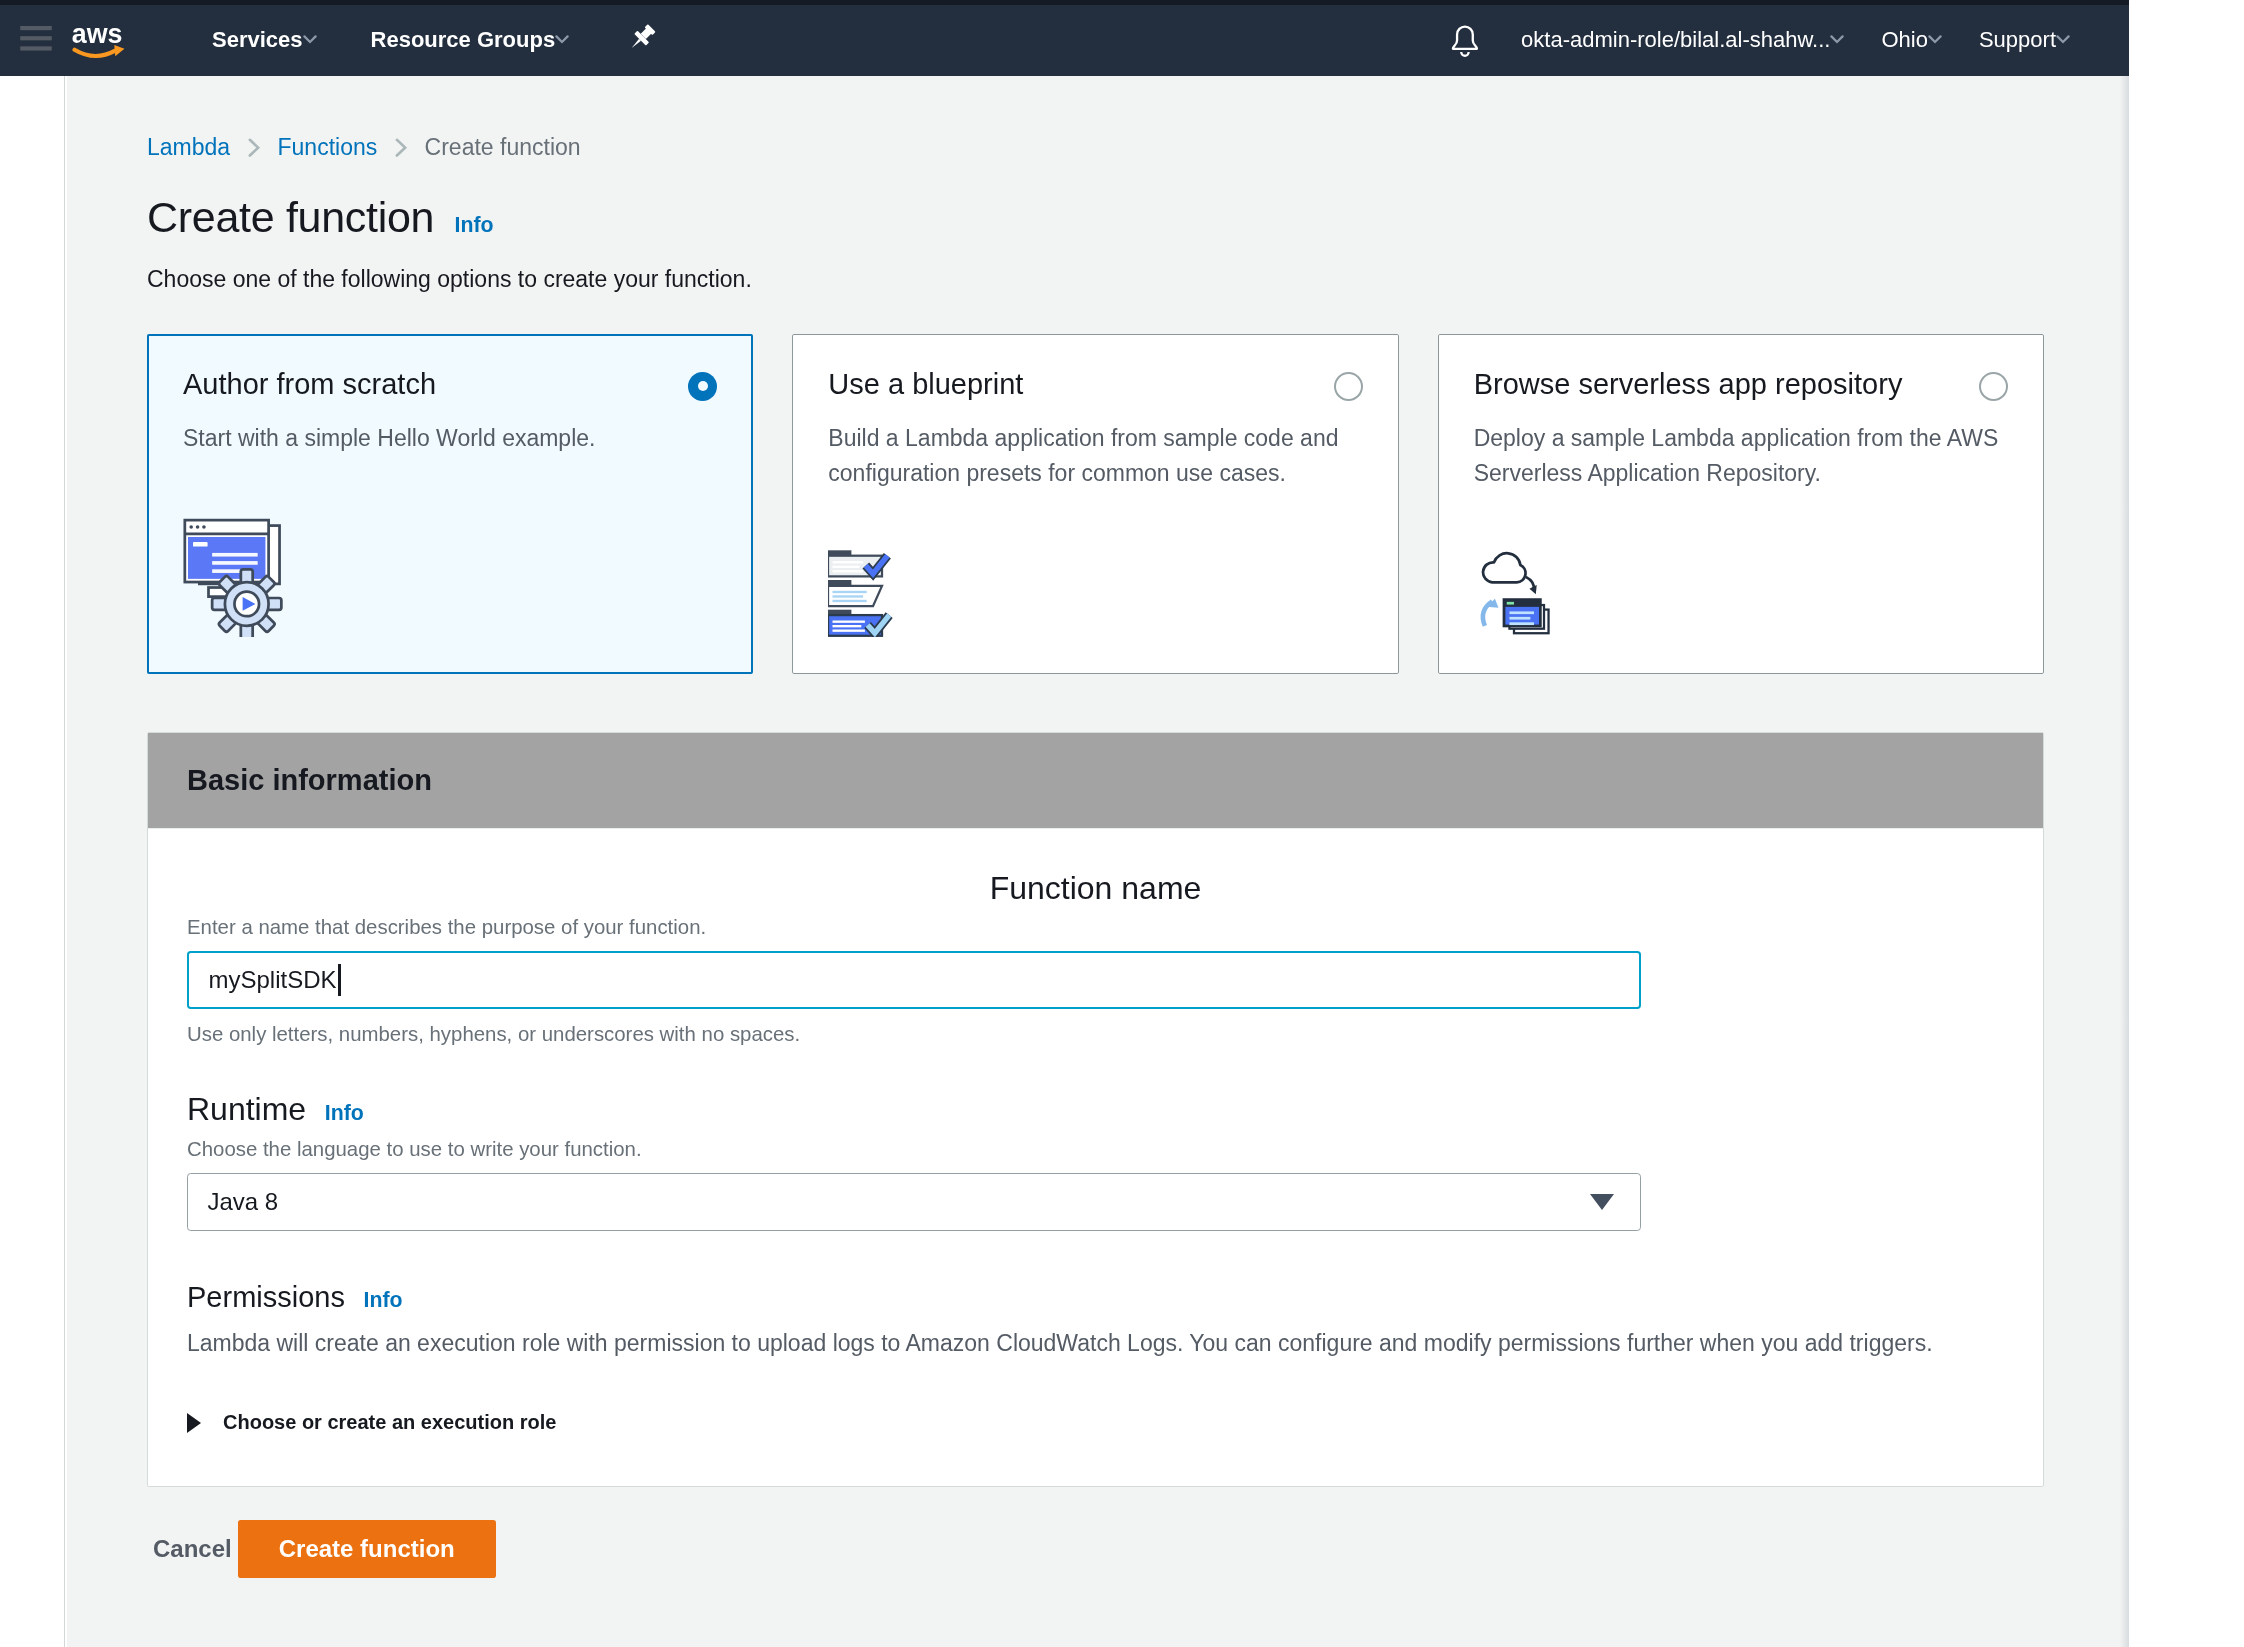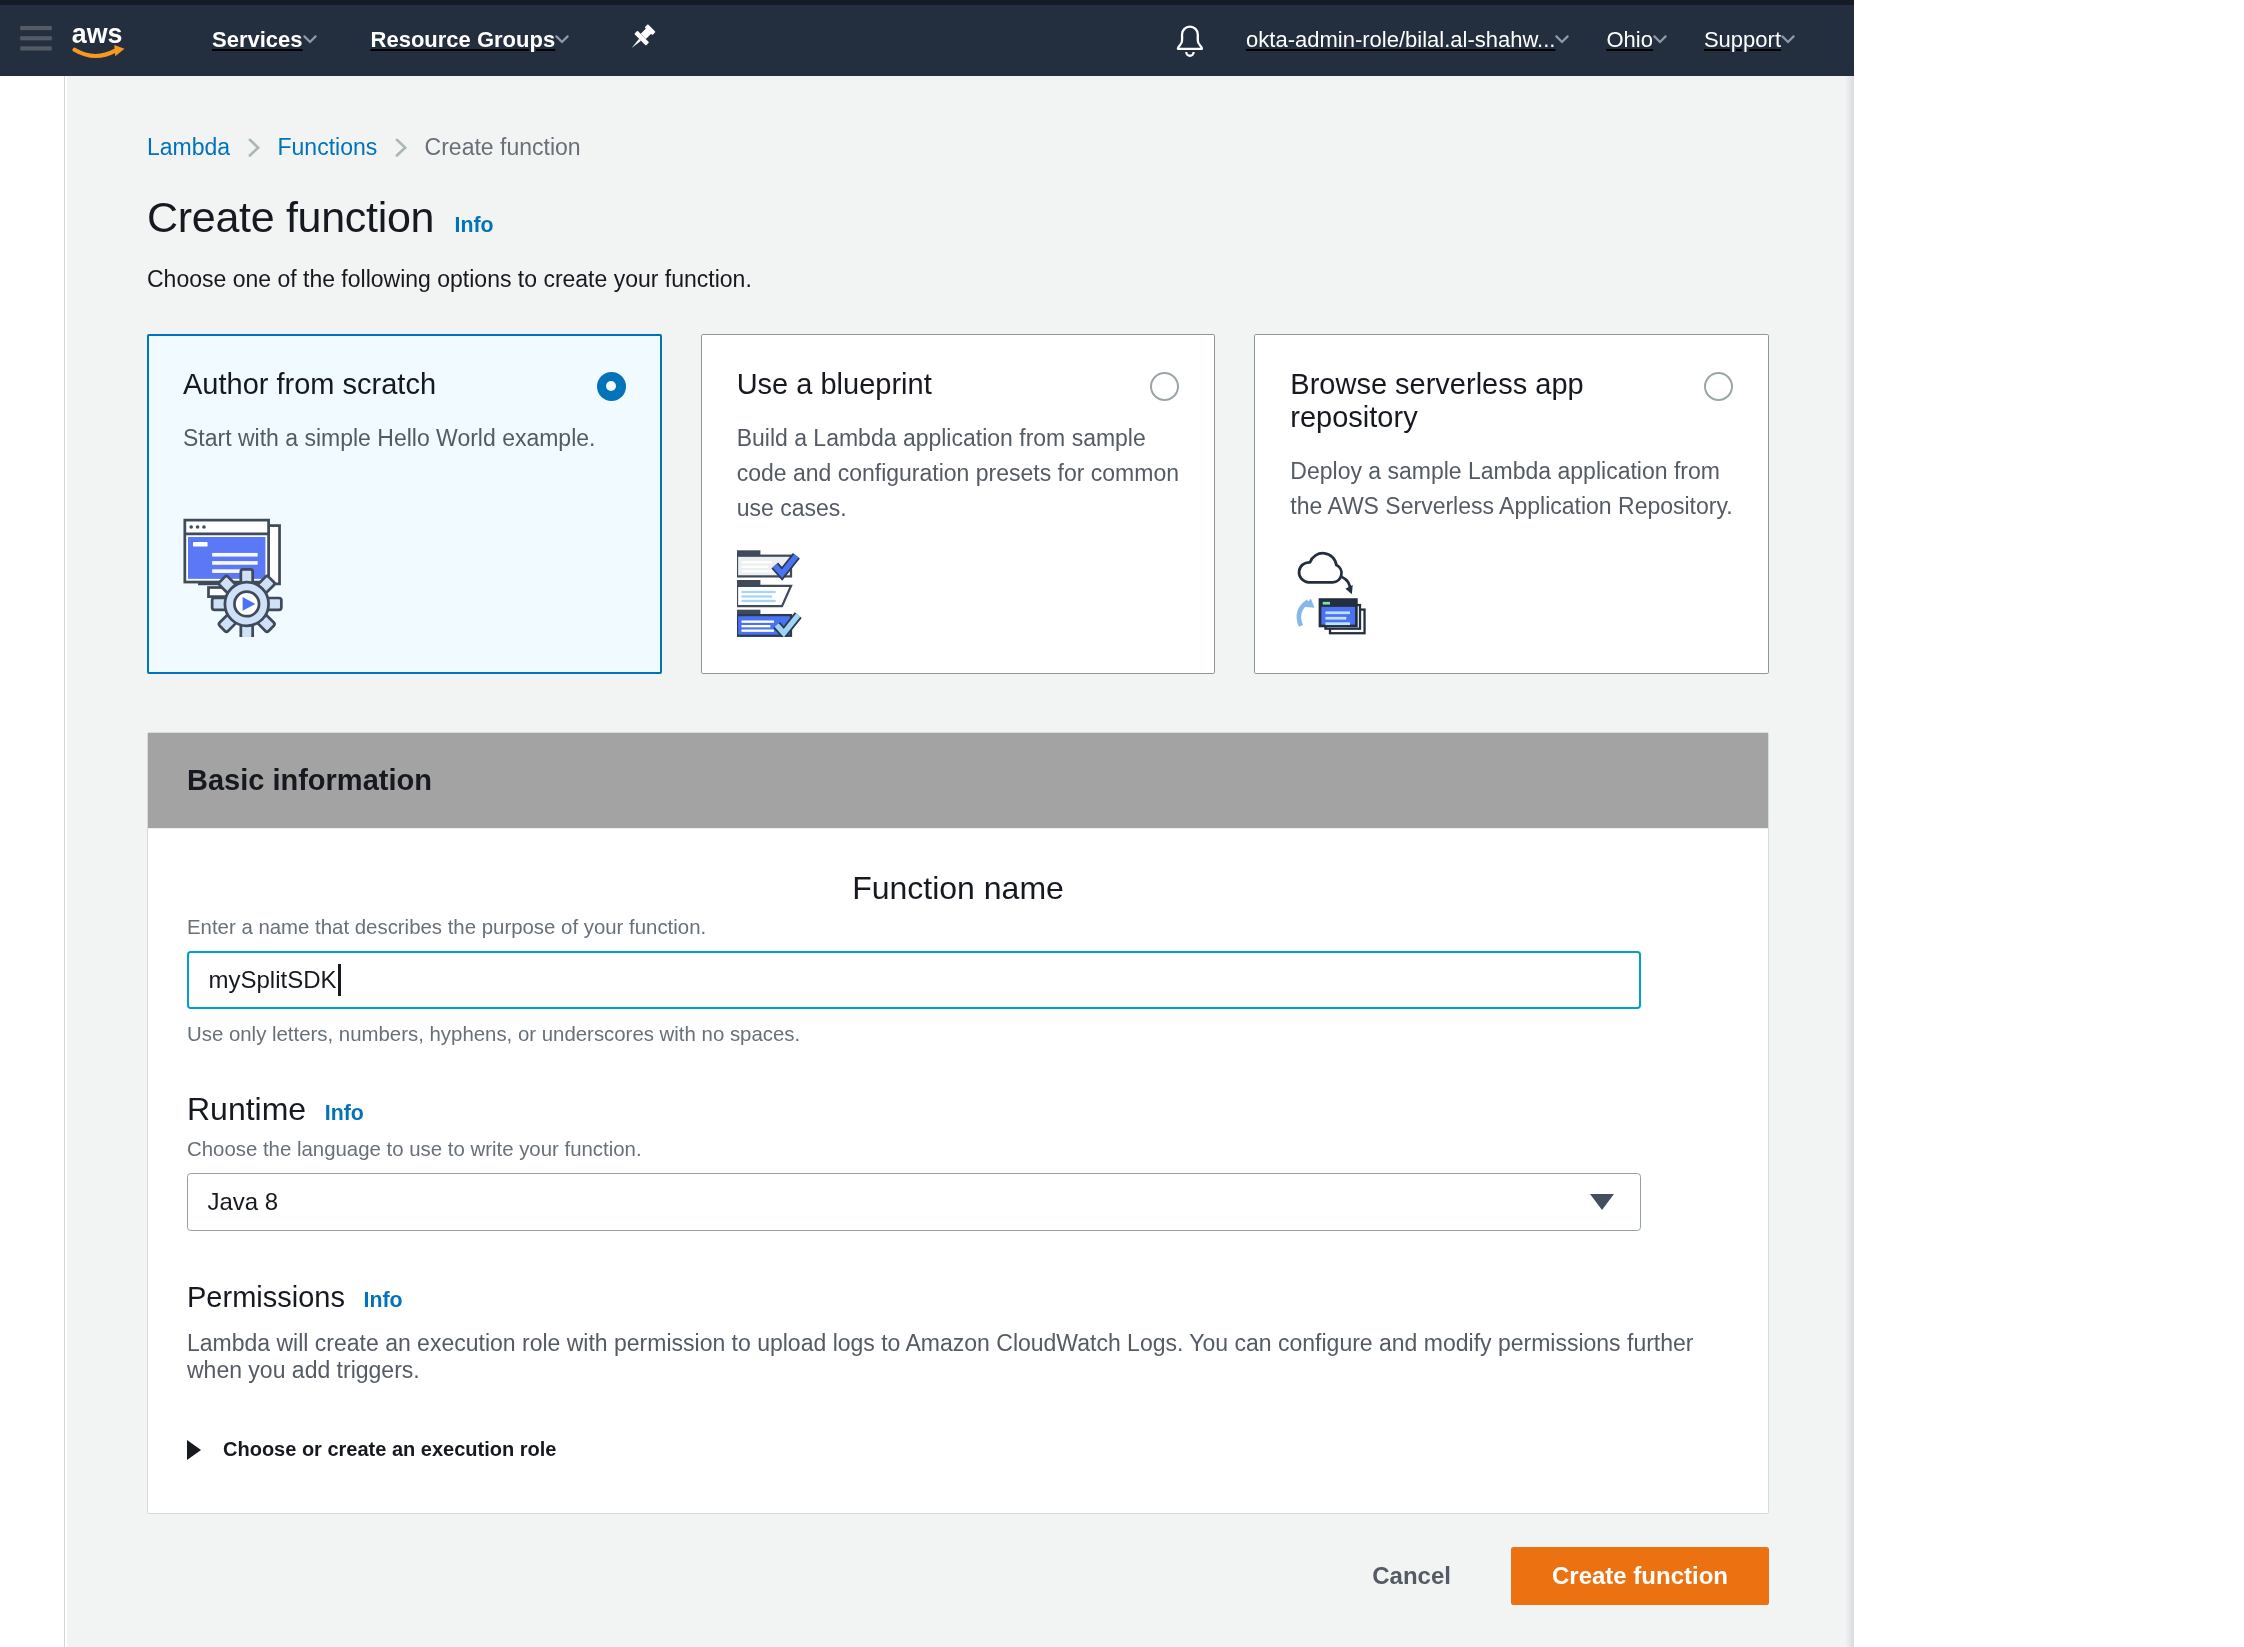"aws" .page { text-decoration: underline -> none; width: 1854px -> 2129px }
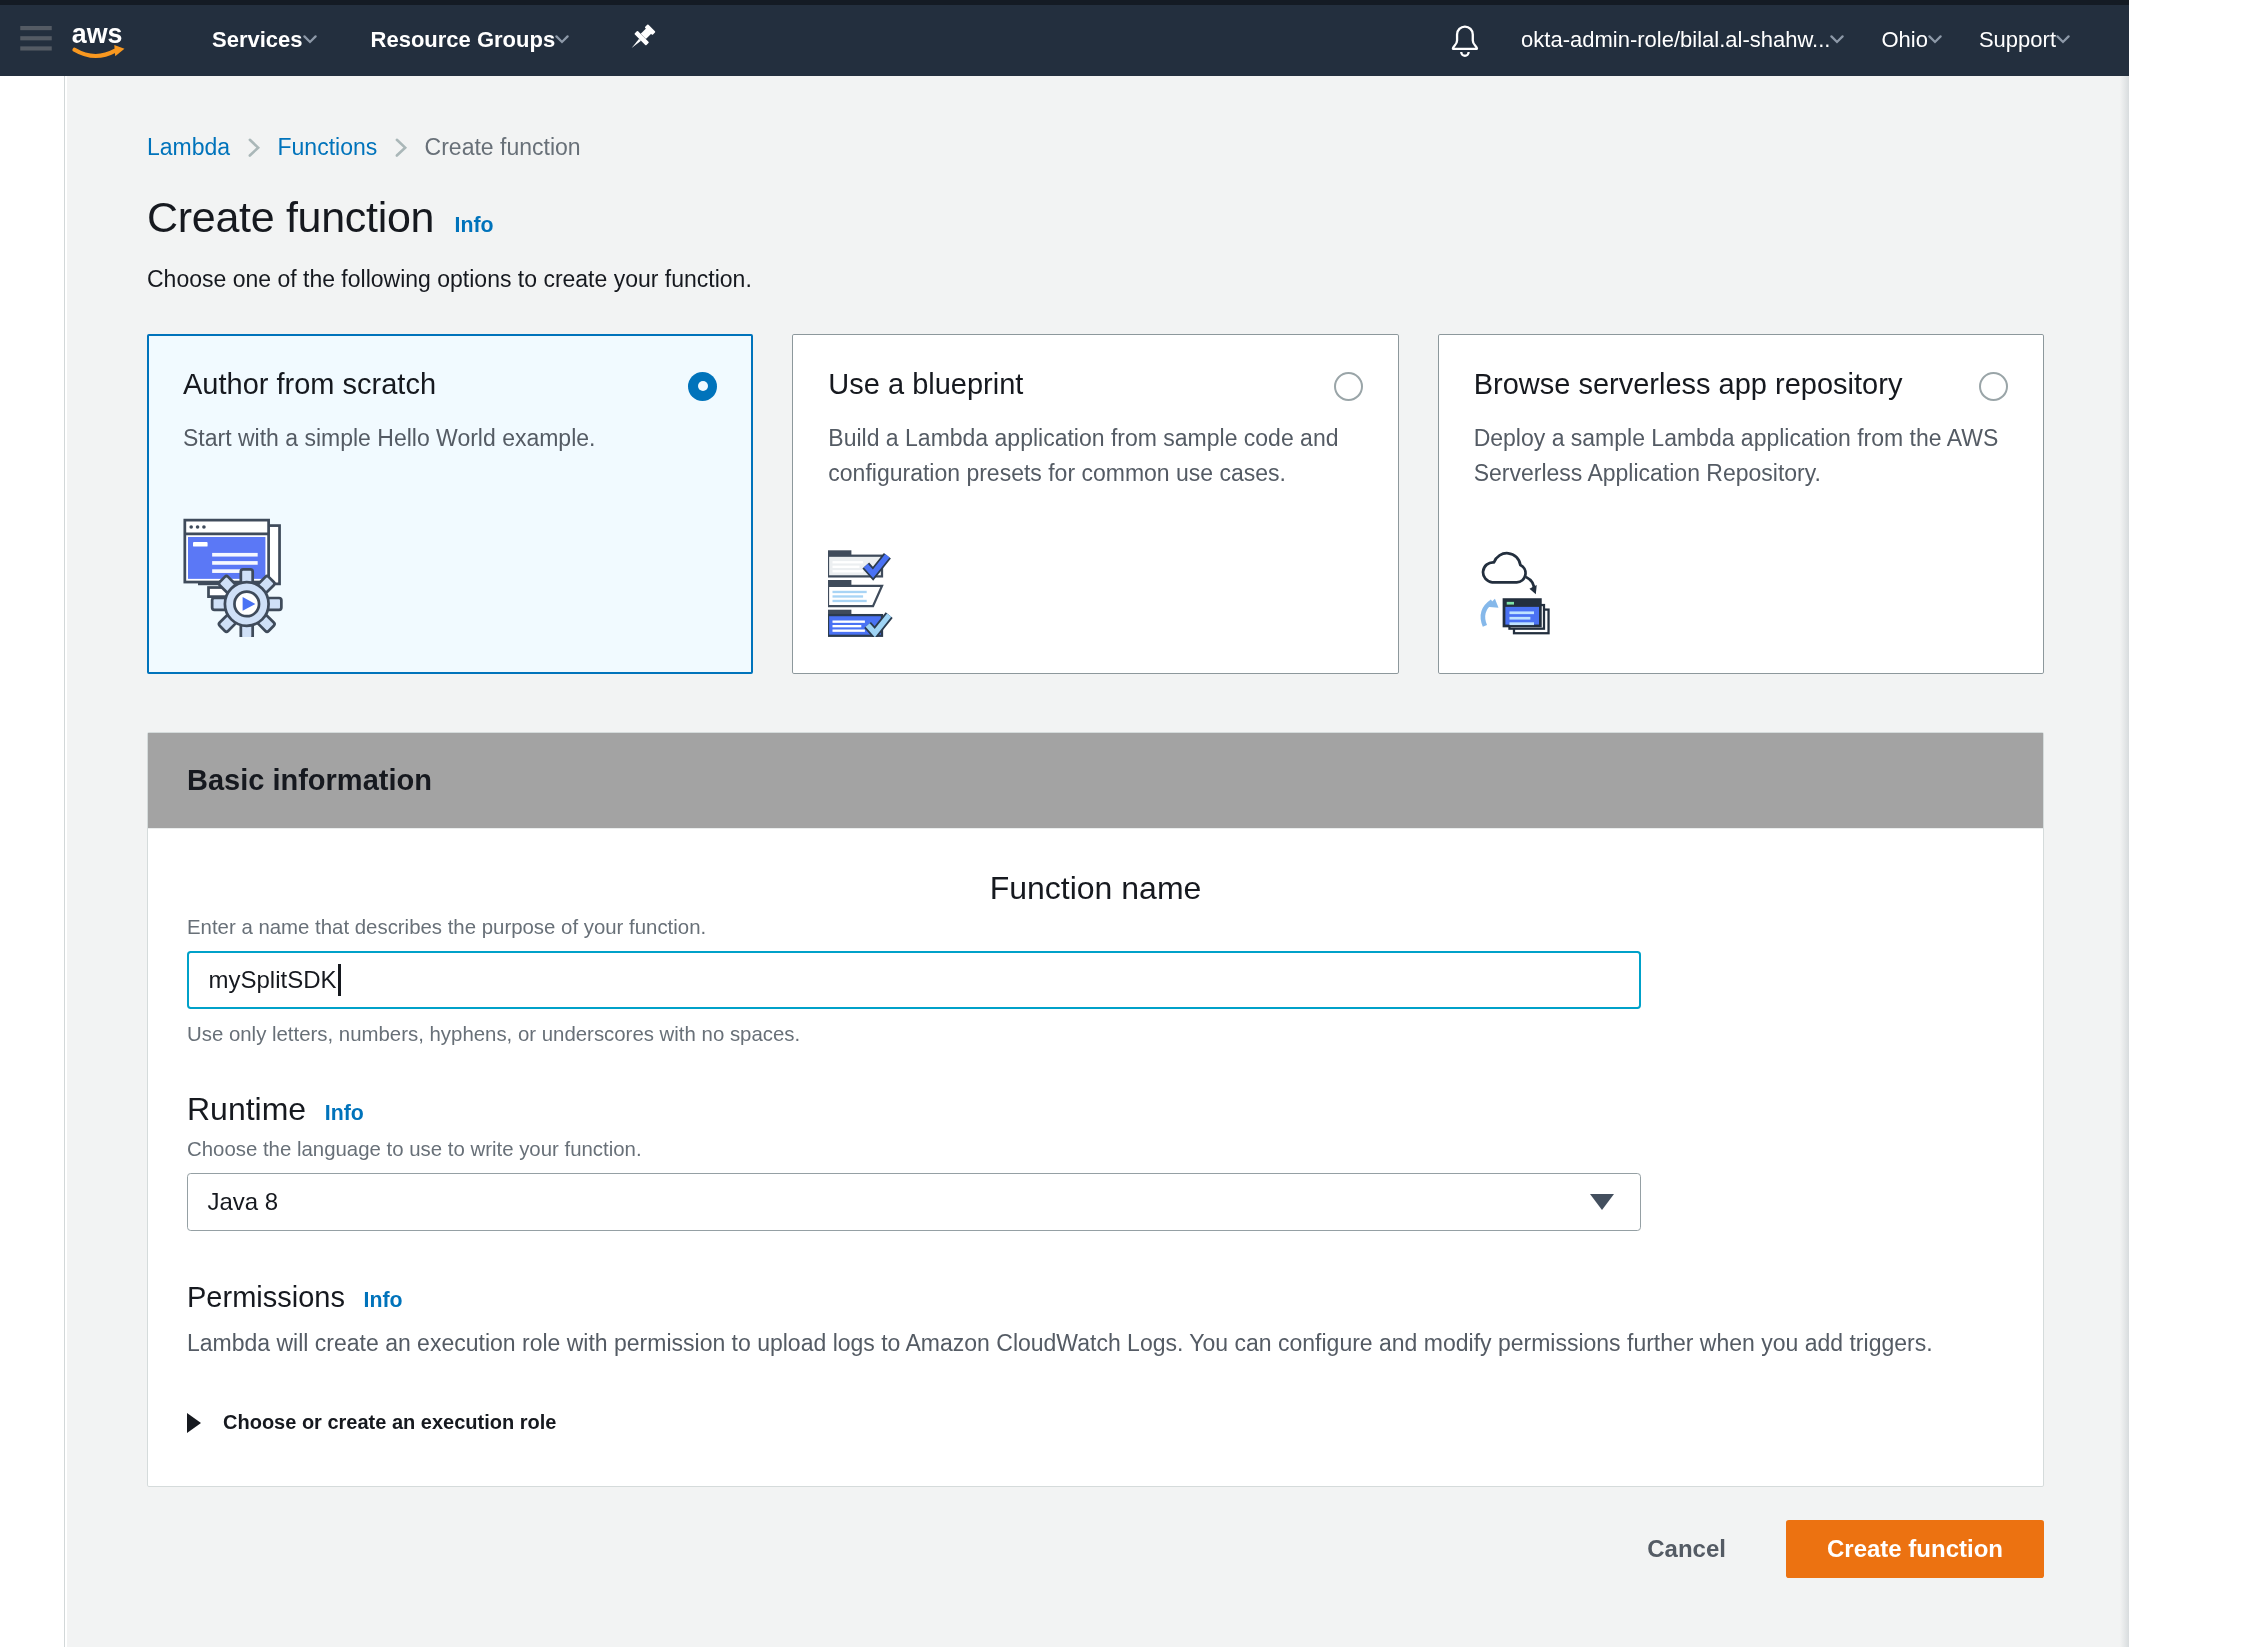"Cancel" .footer { gap: 54px -> none; justify-content: flex-end -> flex-start }
